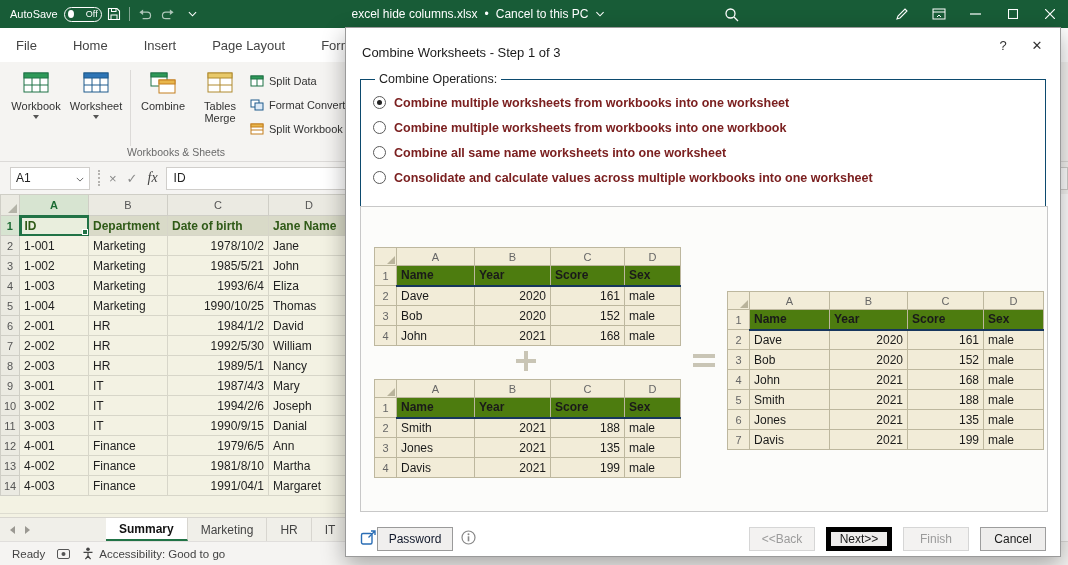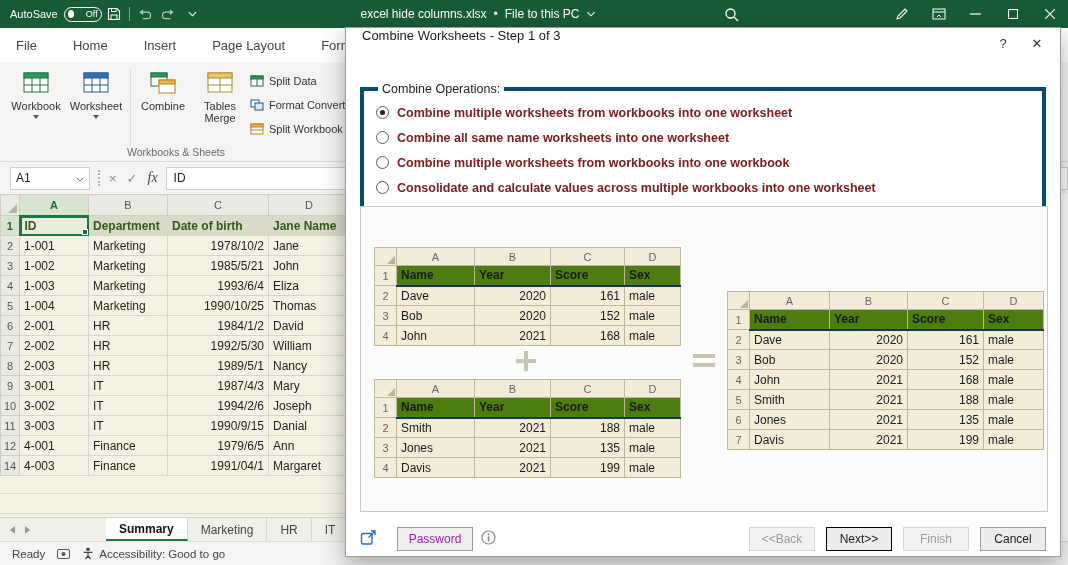"File to this PC" span { text: File -> Cancel }
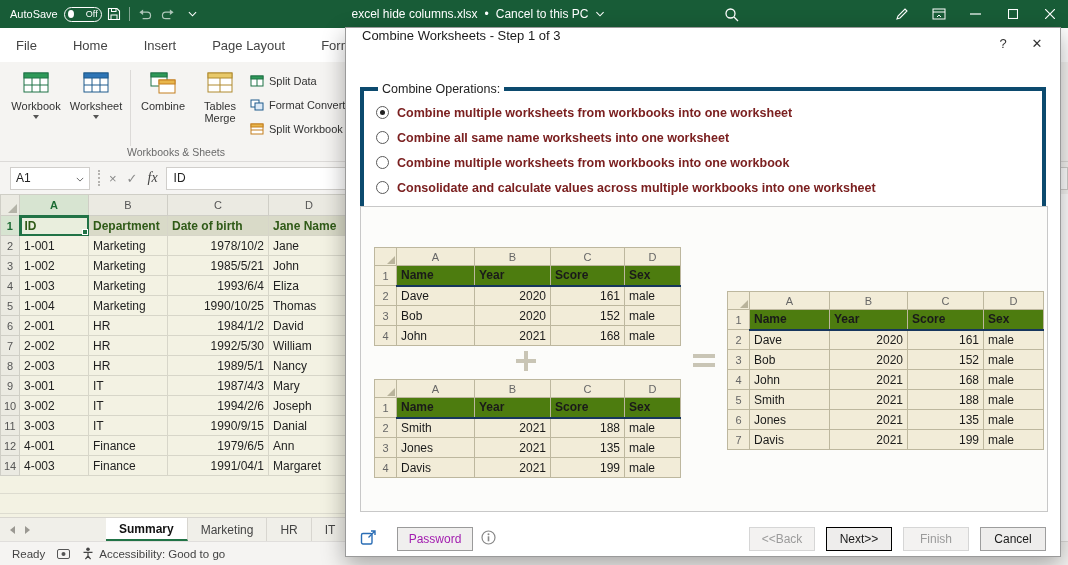"Combine Worksheets - Step 1" .dlg-titlebar { align-items: flex-start -> flex-end }
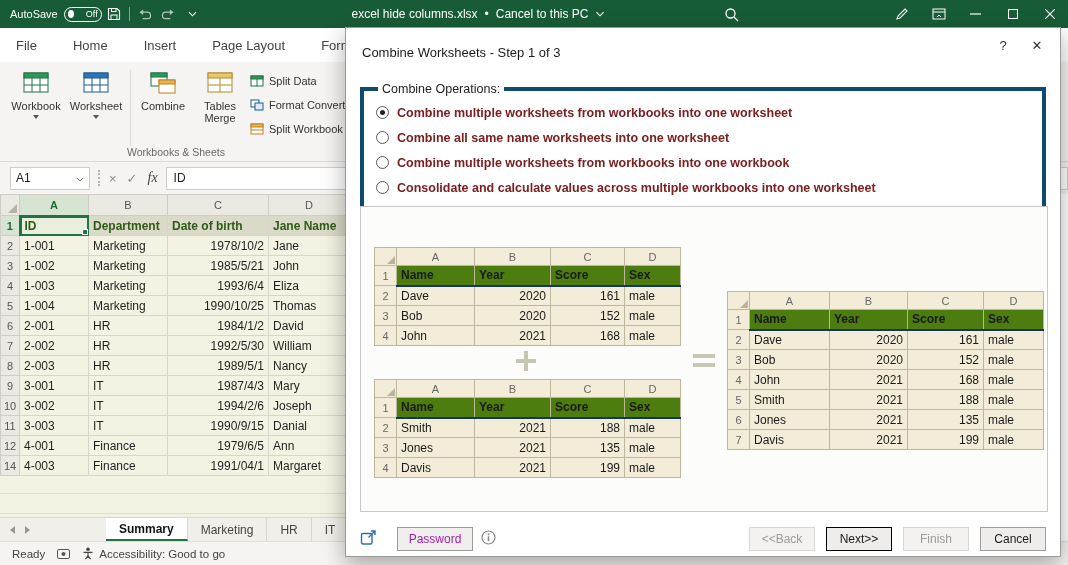"Combine Operations:" fieldset.ops { border: 4px solid #0c4a6e -> 1px solid #0c4a6e; margin: 22px 14px 0 -> 12px 14px 0 }
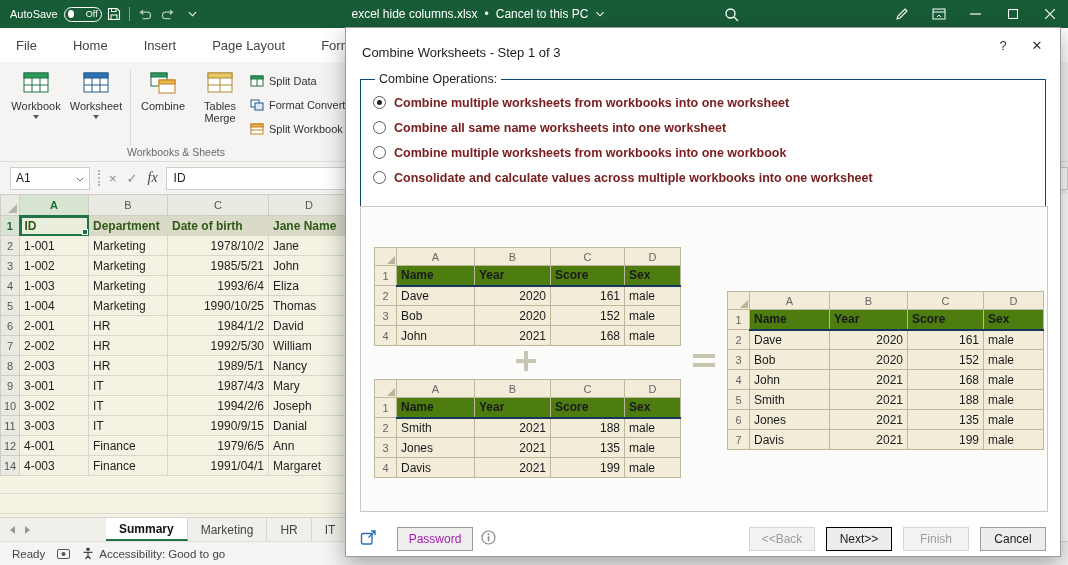"Combine all same name worksheets" div.op { order: before "Combine multiple worksheets from workbooks into one workbook" -> after "Combine multiple worksheets from workbooks into one workbook" }
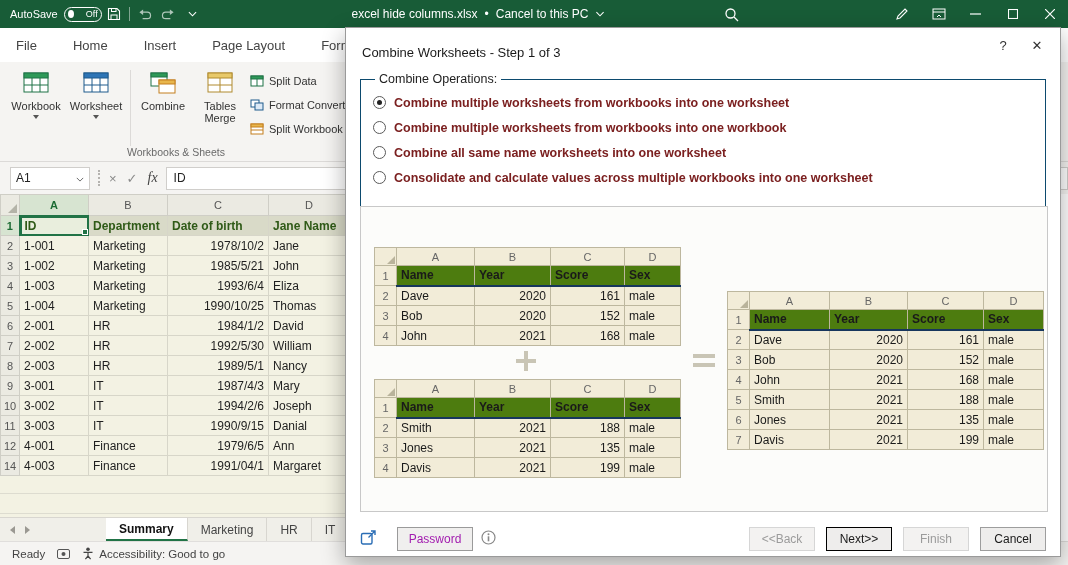"13" tr { html: none -> <tr> <td>13</td> <td>4-002</td> <td>Finance</td> <td>1981/8/10</td> <td>Martha</td> </tr> }
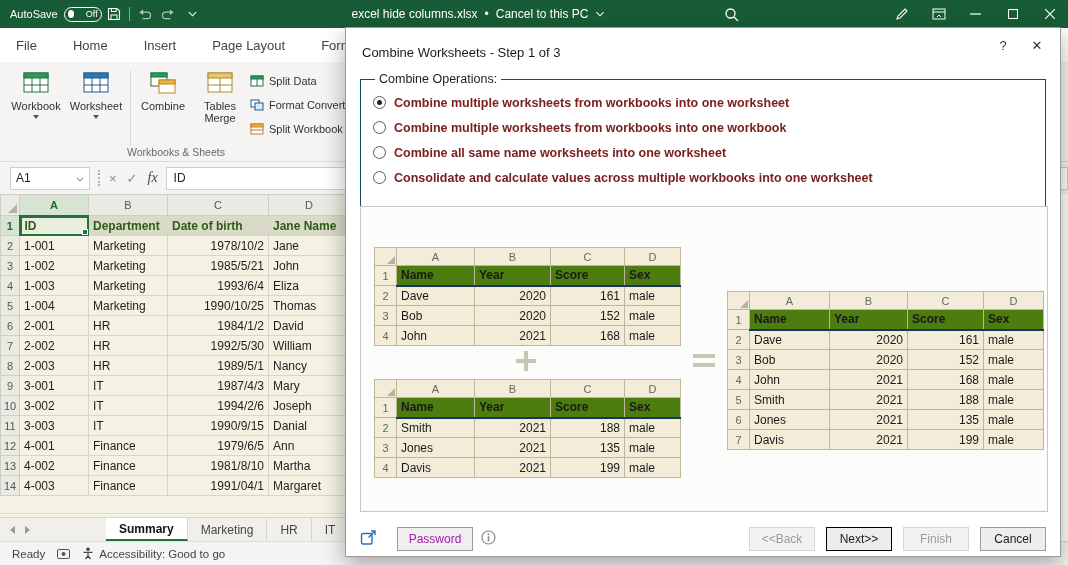"Password" .pwd-btn { color: #a21caf -> #0f172a; margin-left: 20px -> 0 }
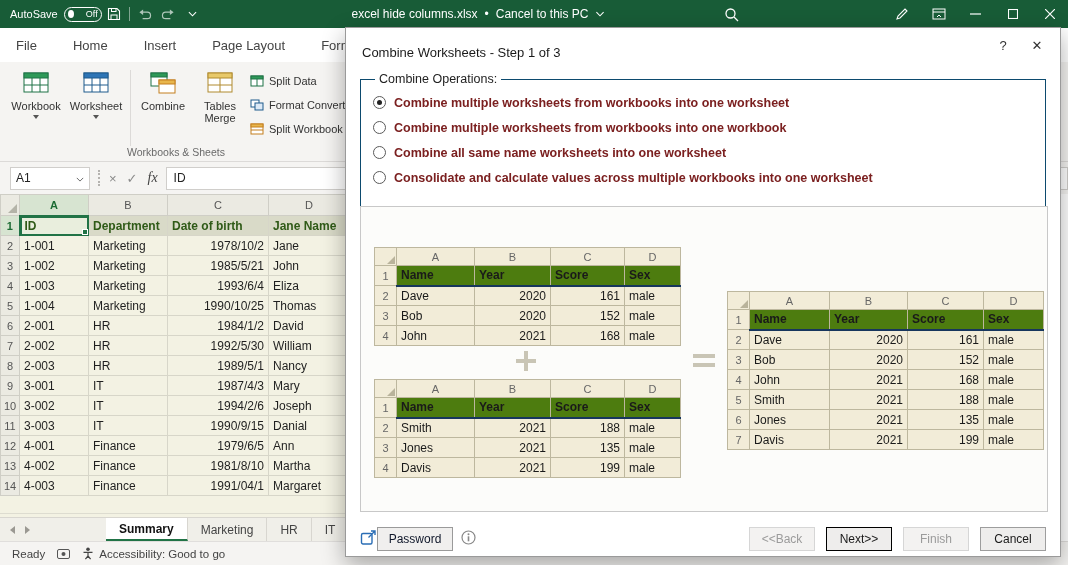"Next>>" .btn.primary { border: 1px solid #000000 -> 5px solid #000000 }
